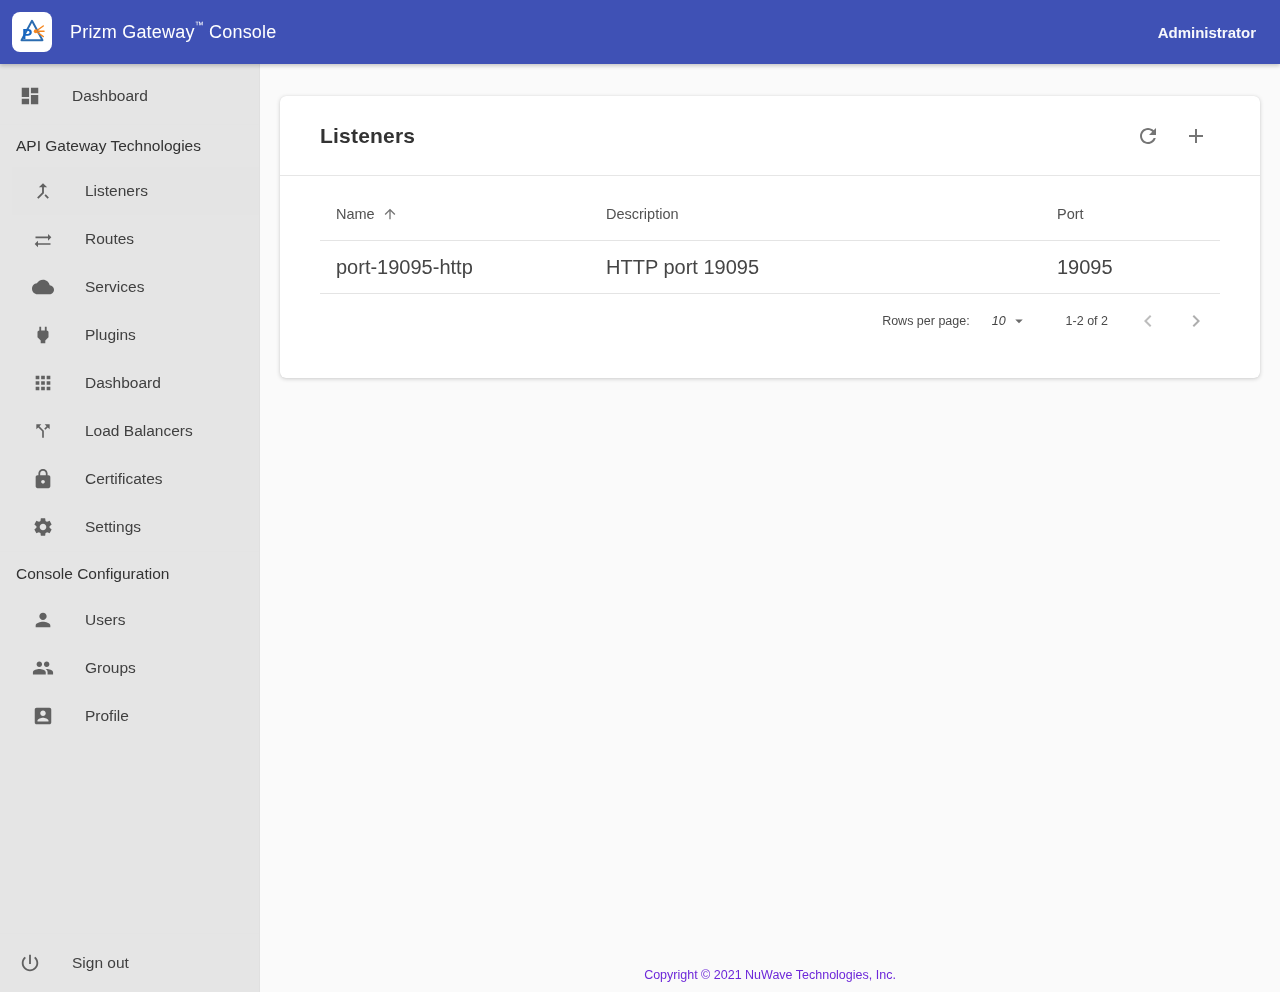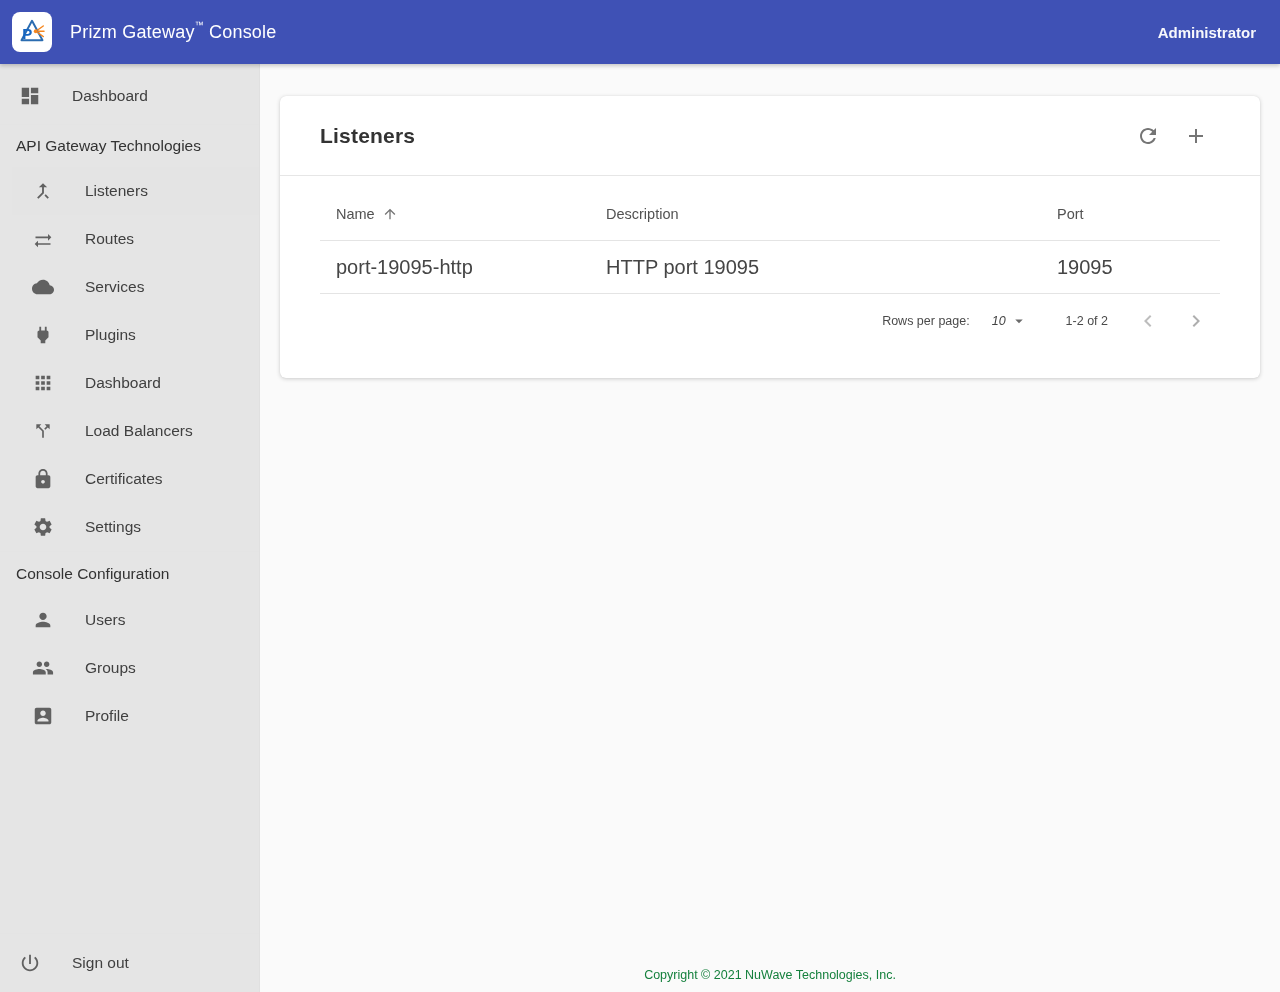"Copyright © 2021 NuWave Technologies," .footer { color: #15803d -> #6d28d9 }
